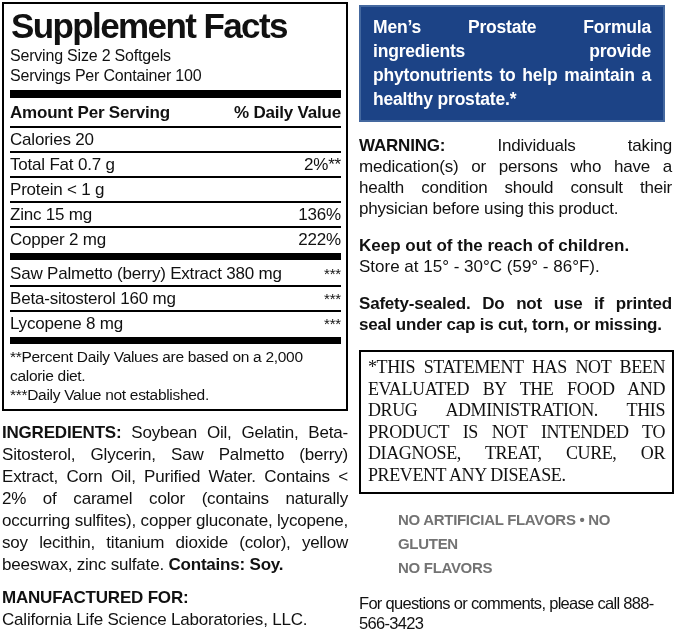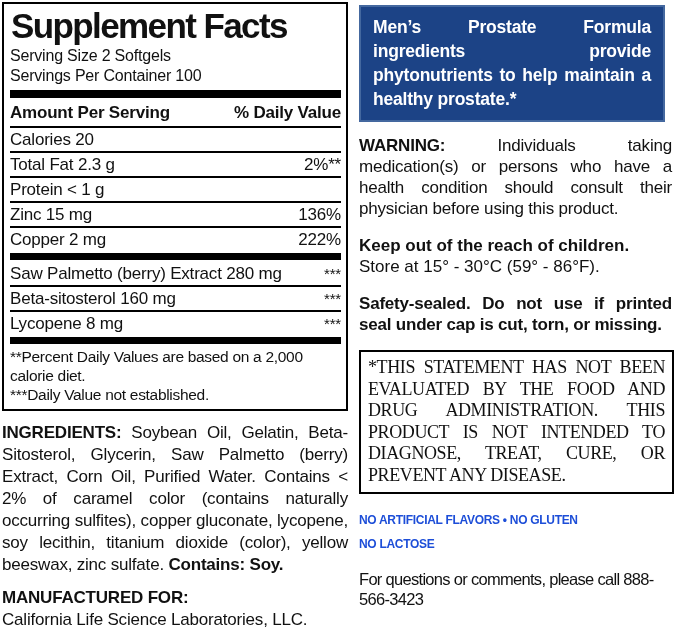"Total Fat 2.3 g" span { text: 2.3 -> 0.7 }
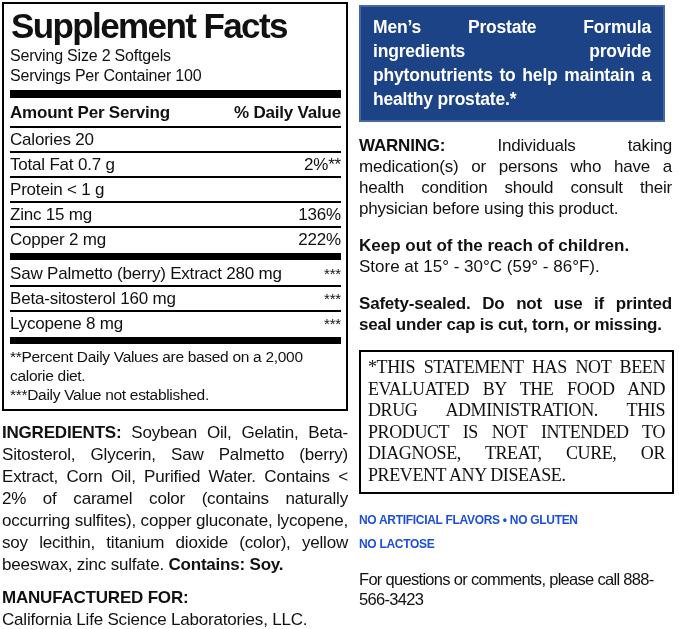"Saw Palmetto (berry) Extract 280" span { text: 280 -> 380 }
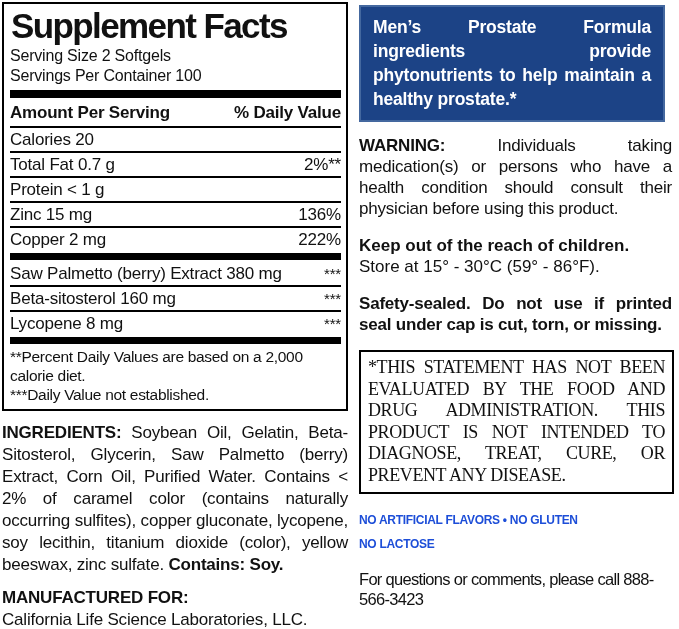"NO ARTIFICIAL FLAVORS • NO" .no-claims { color: #1d4ed8 -> #737373; font-size: 12px -> 15px; margin-left: none -> 39px }
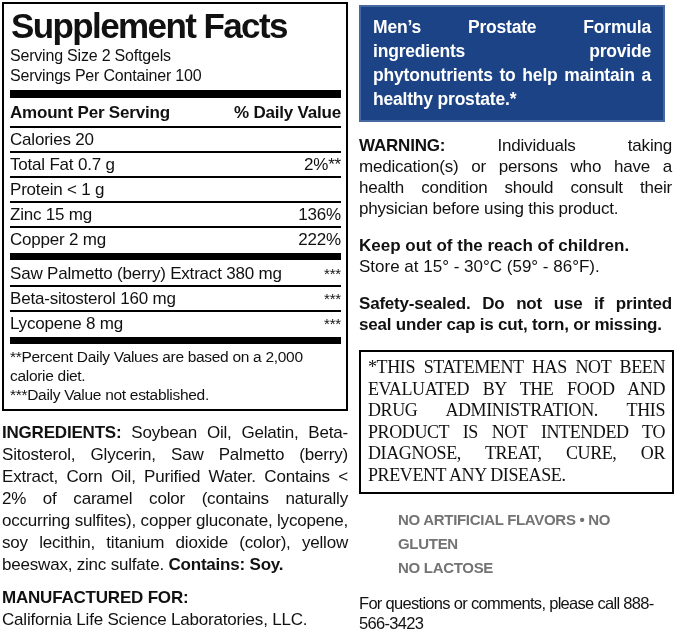"NO LACTOSE" div { text: LACTOSE -> FLAVORS }
